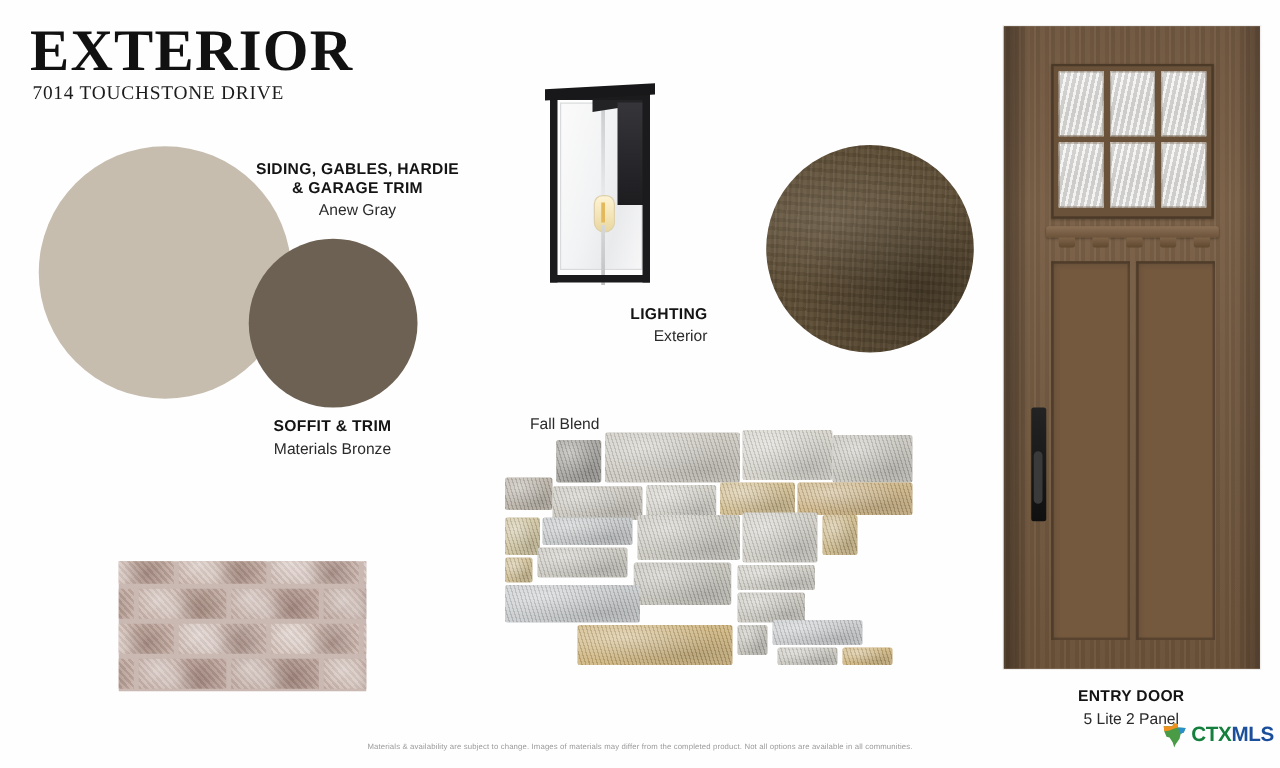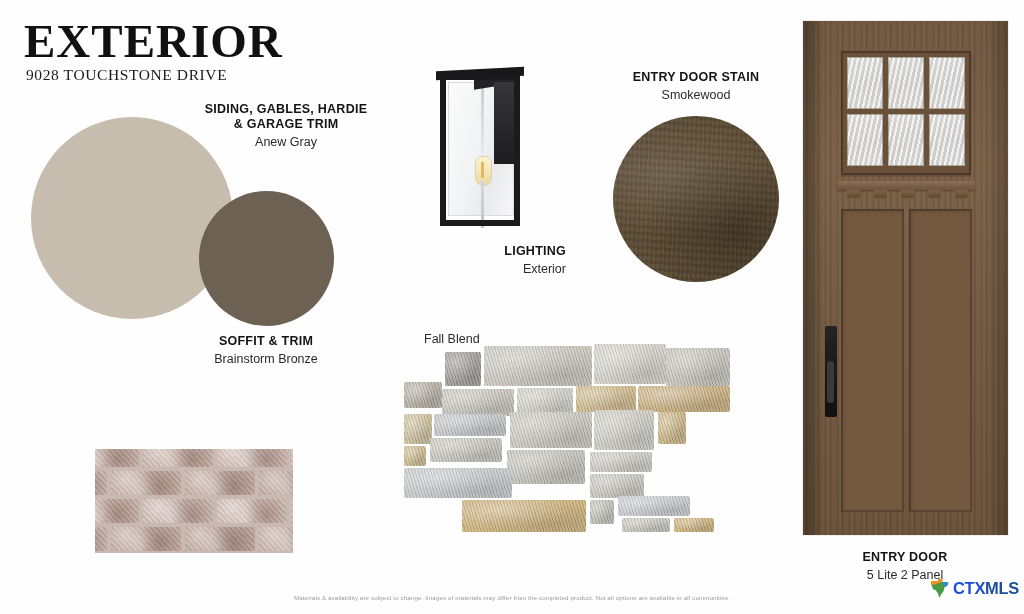"9028 TOUCHSTONE DRIVE" div.subtitle { text: 9028 -> 7014 }
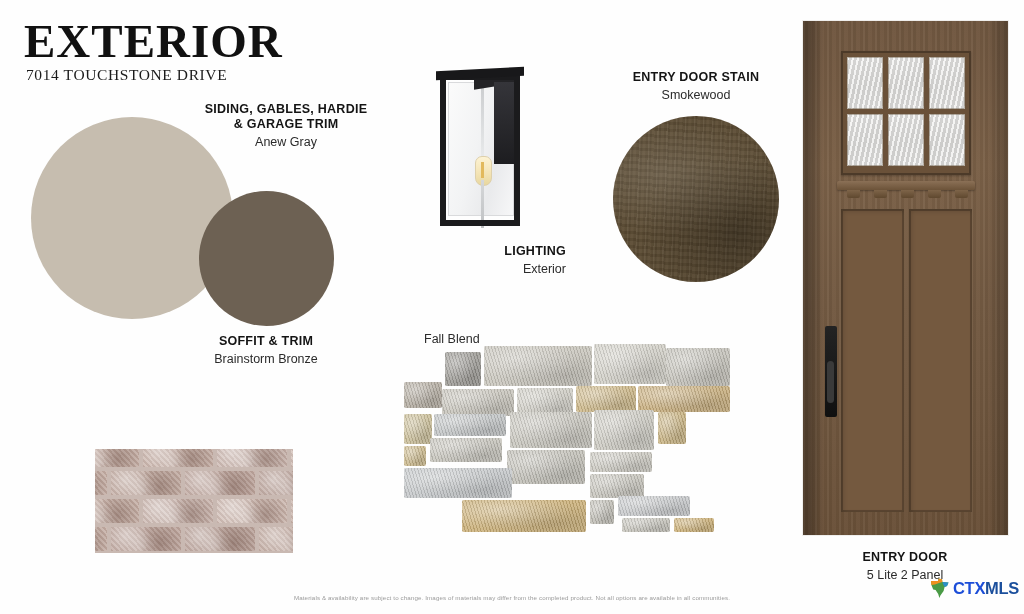"ENTRY DOOR STAIN" div.lbl { html: <div> <div>ENTRY DOOR STAIN</div> <div>Smokewood</div> </div> -> none }
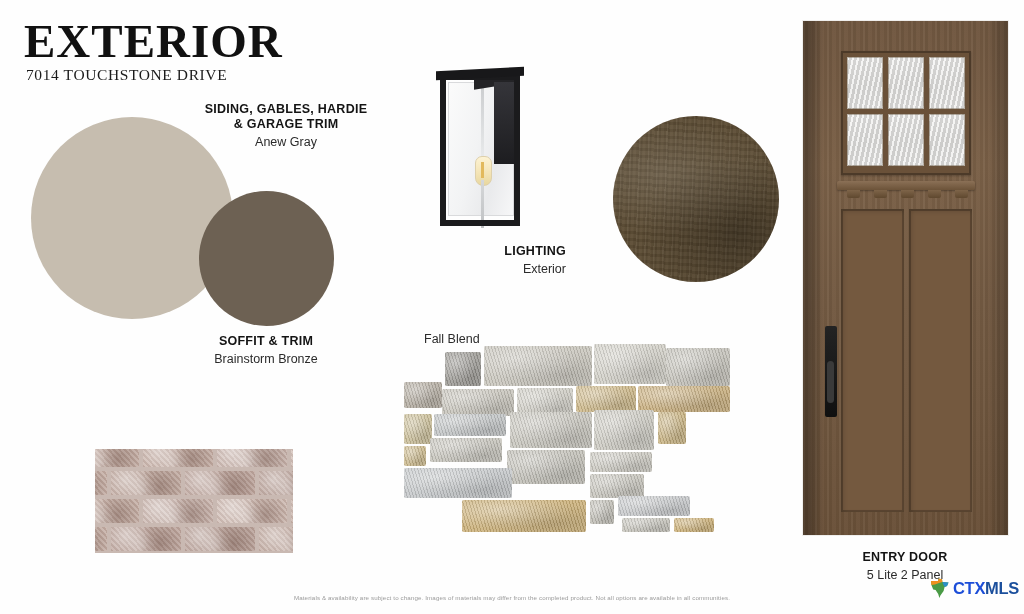"SIDING, GABLES, HARDIE" div.lbl { top: 102px -> 128px }
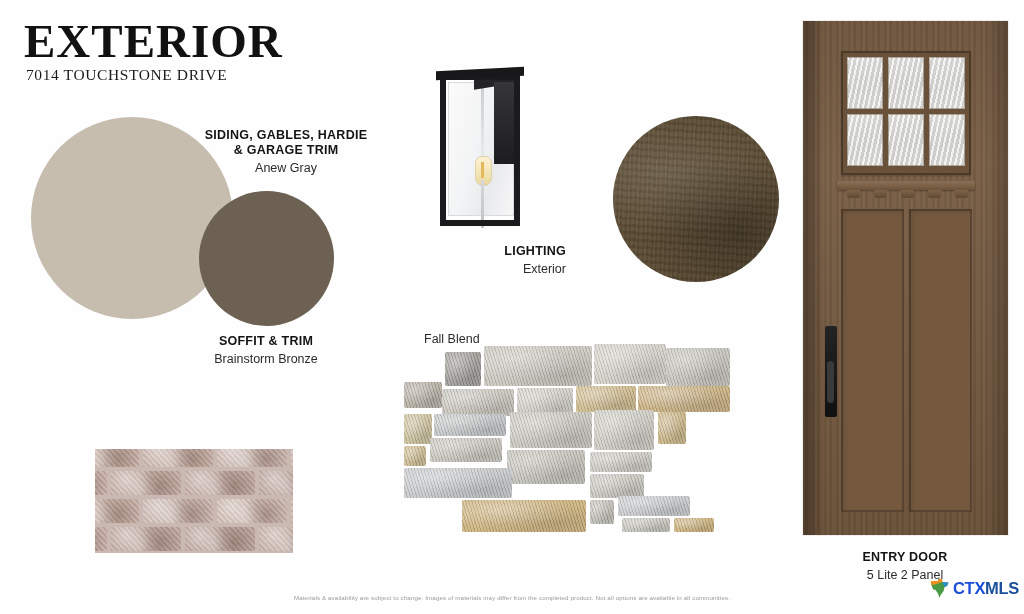"Brainstorm Bronze" div.sub { text: Brainstorm -> Materials }
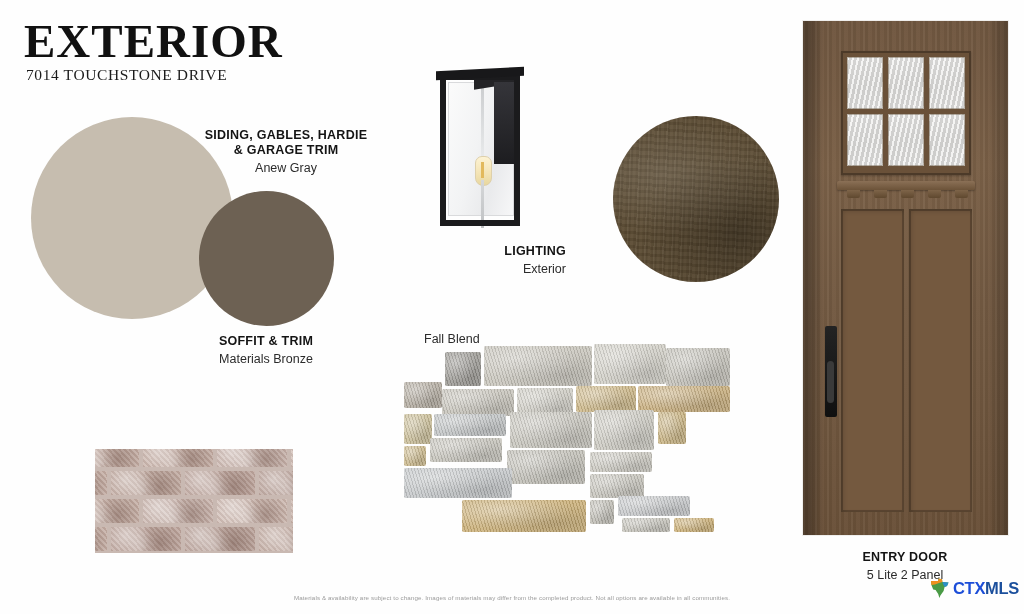"CTX" .c-ctx { color: #1d4ed8 -> #15803d }
